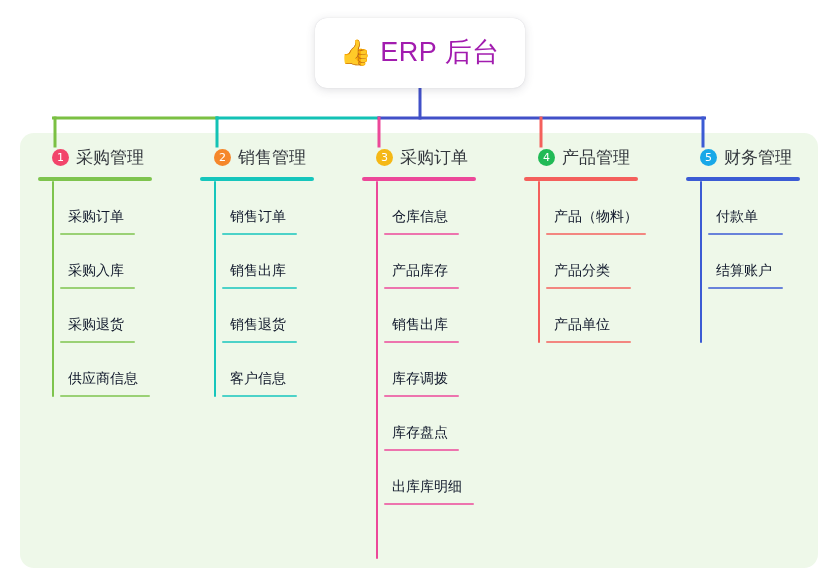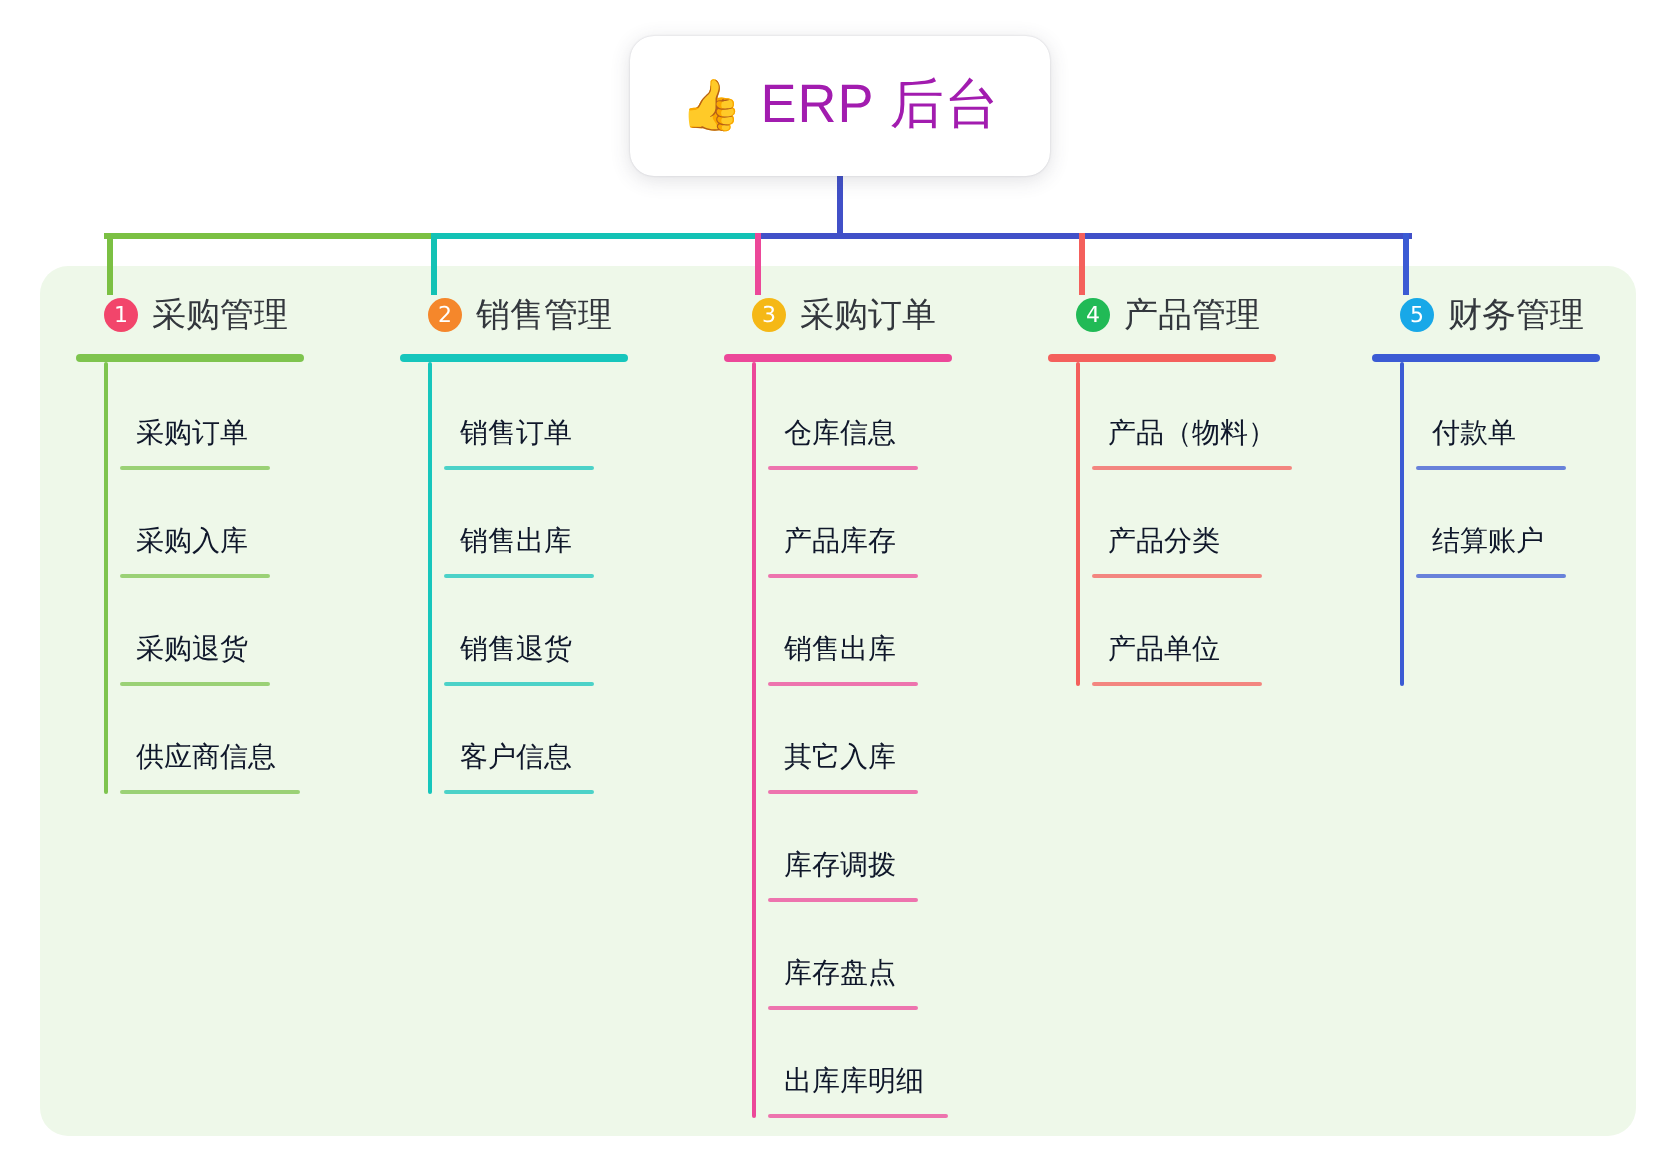"其它入库" div.item { html: <div> <span>其它入库</span> <div></div> </div> -> none }
